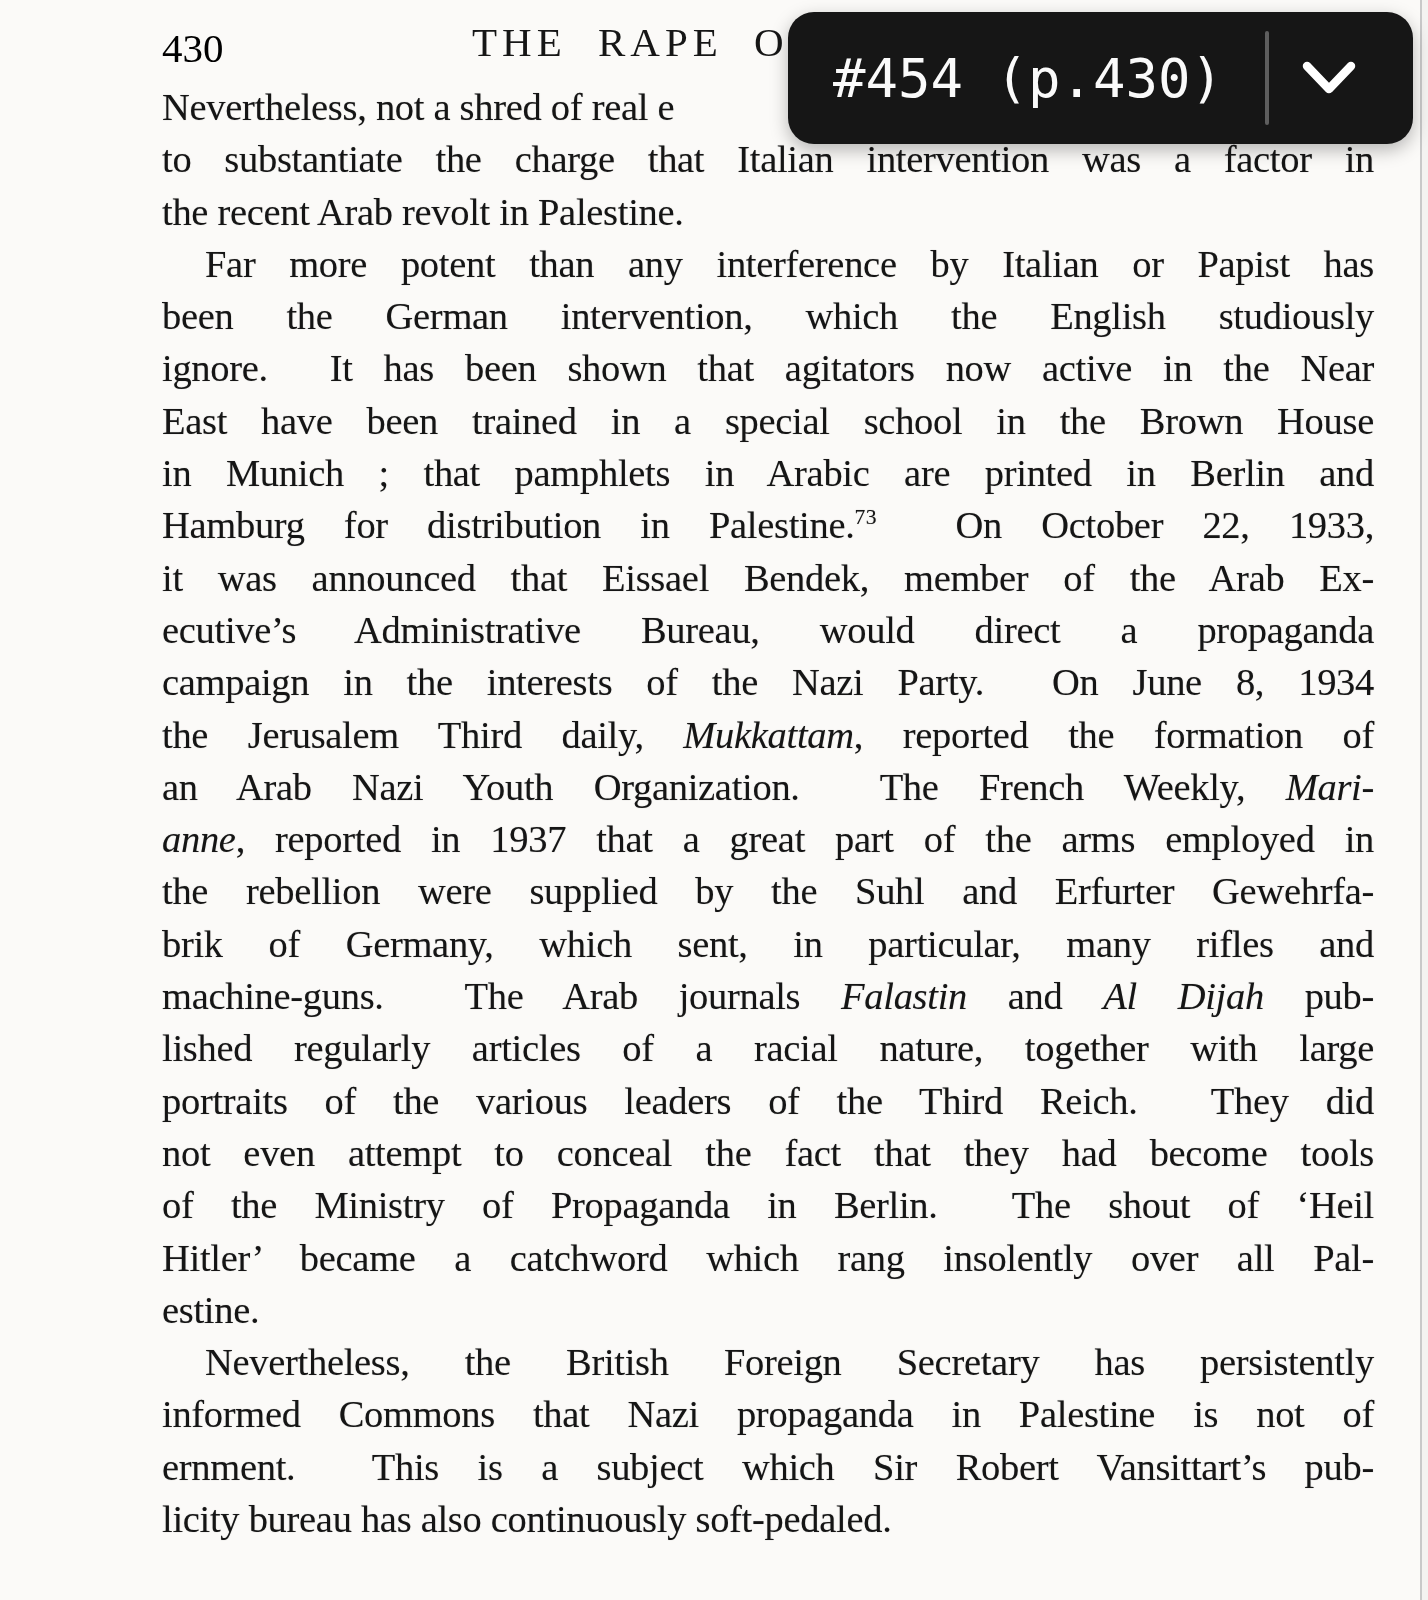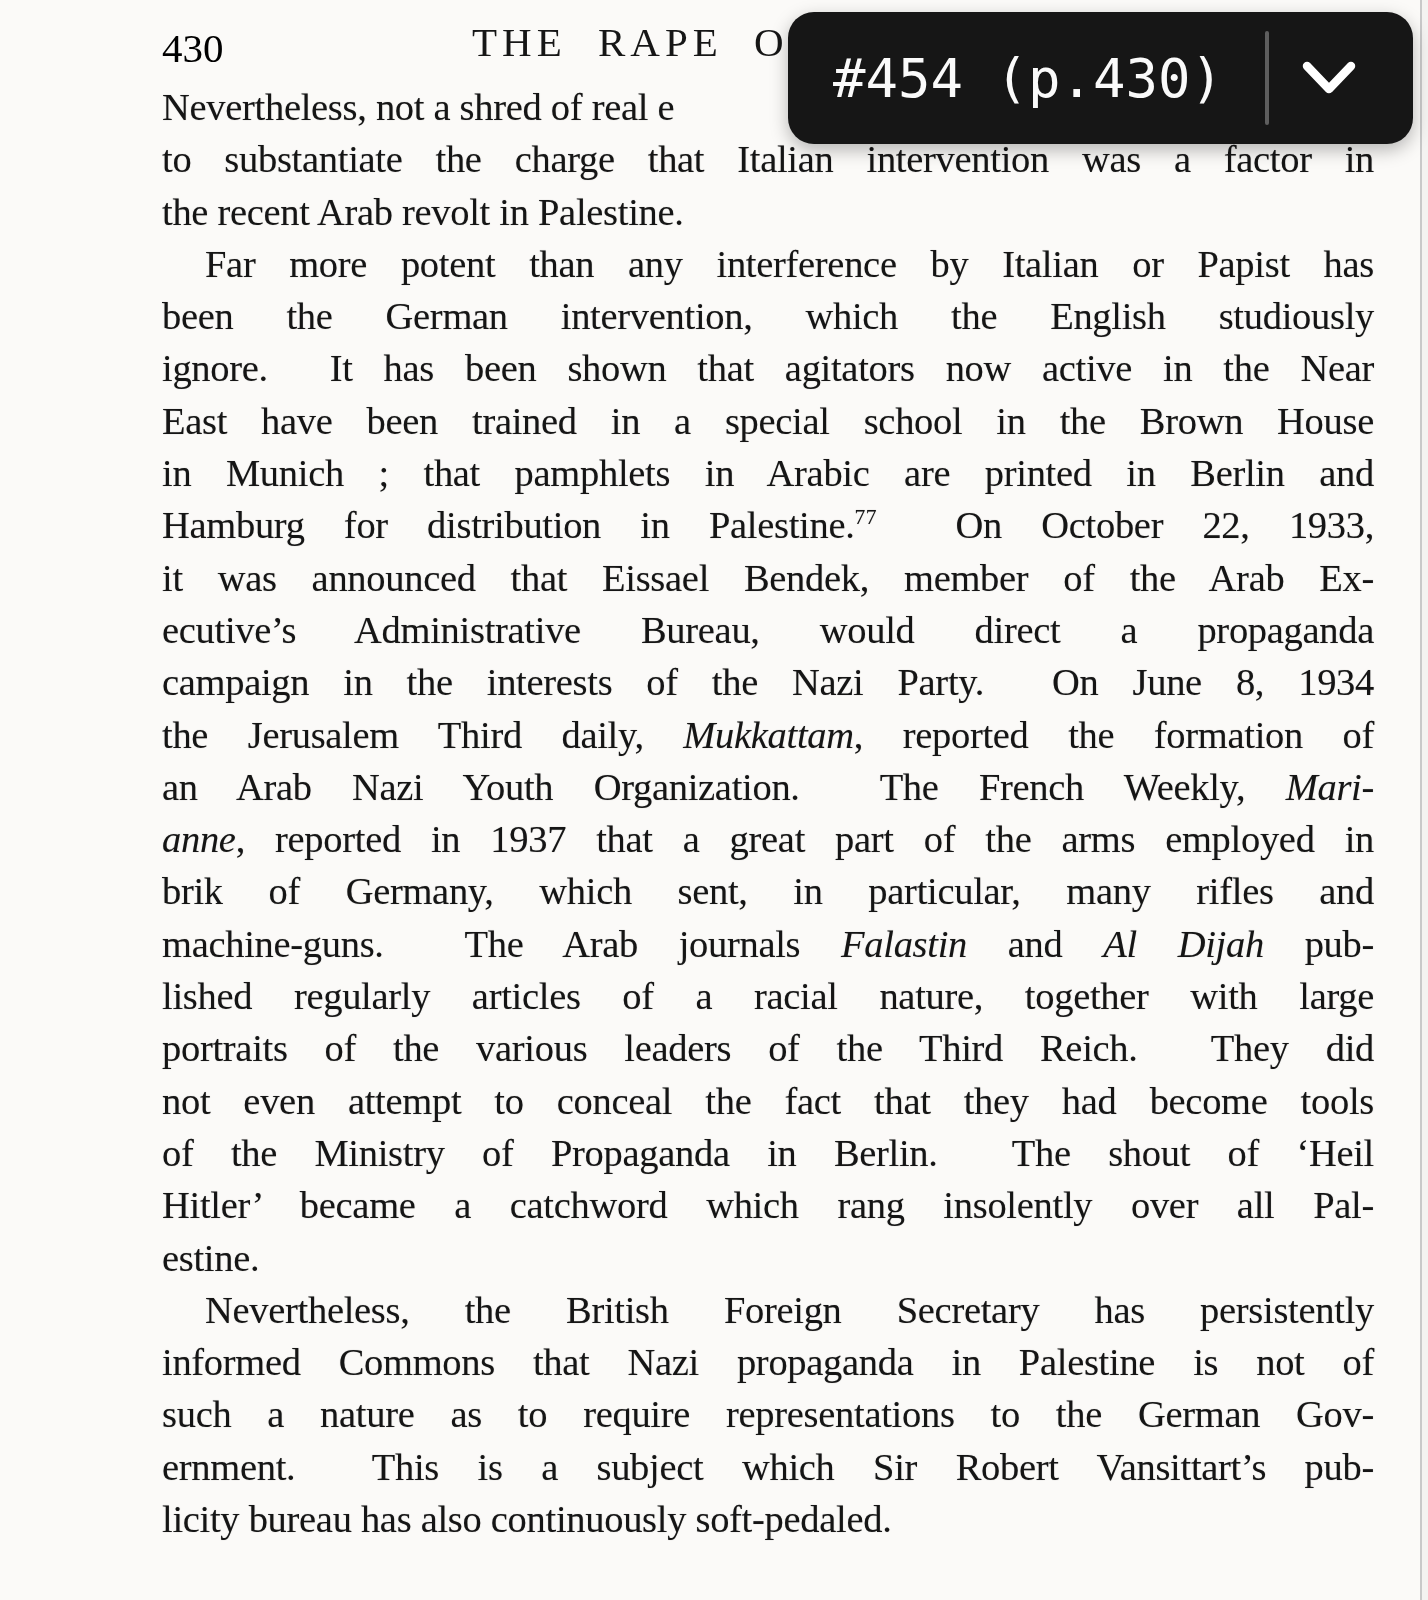"77" span.sup { text: 77 -> 73 }
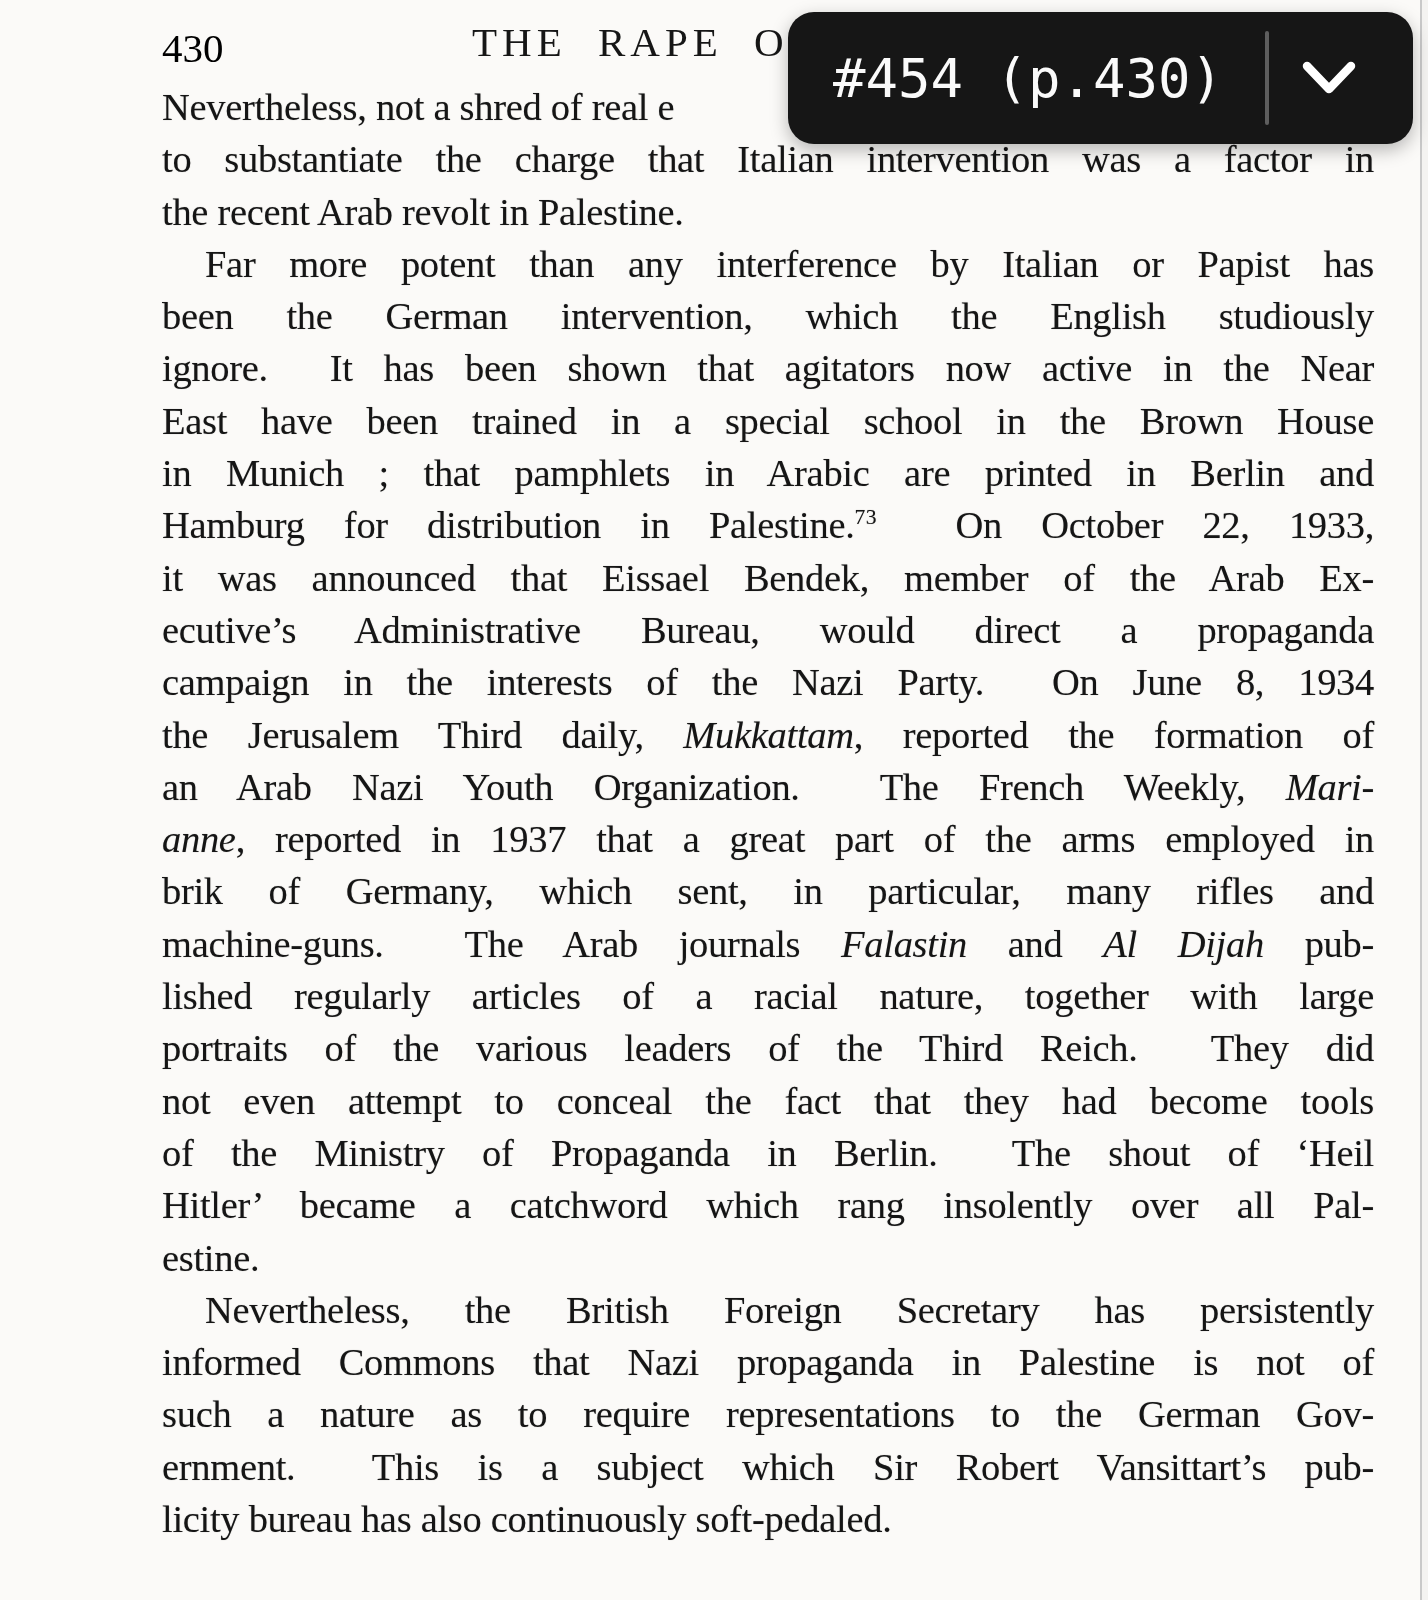"the rebellion were supplied by" div.line { html: none -> <div><span>the rebellion were supplied by the Suhl and Erfurter Gewehrfa-</span></div> }
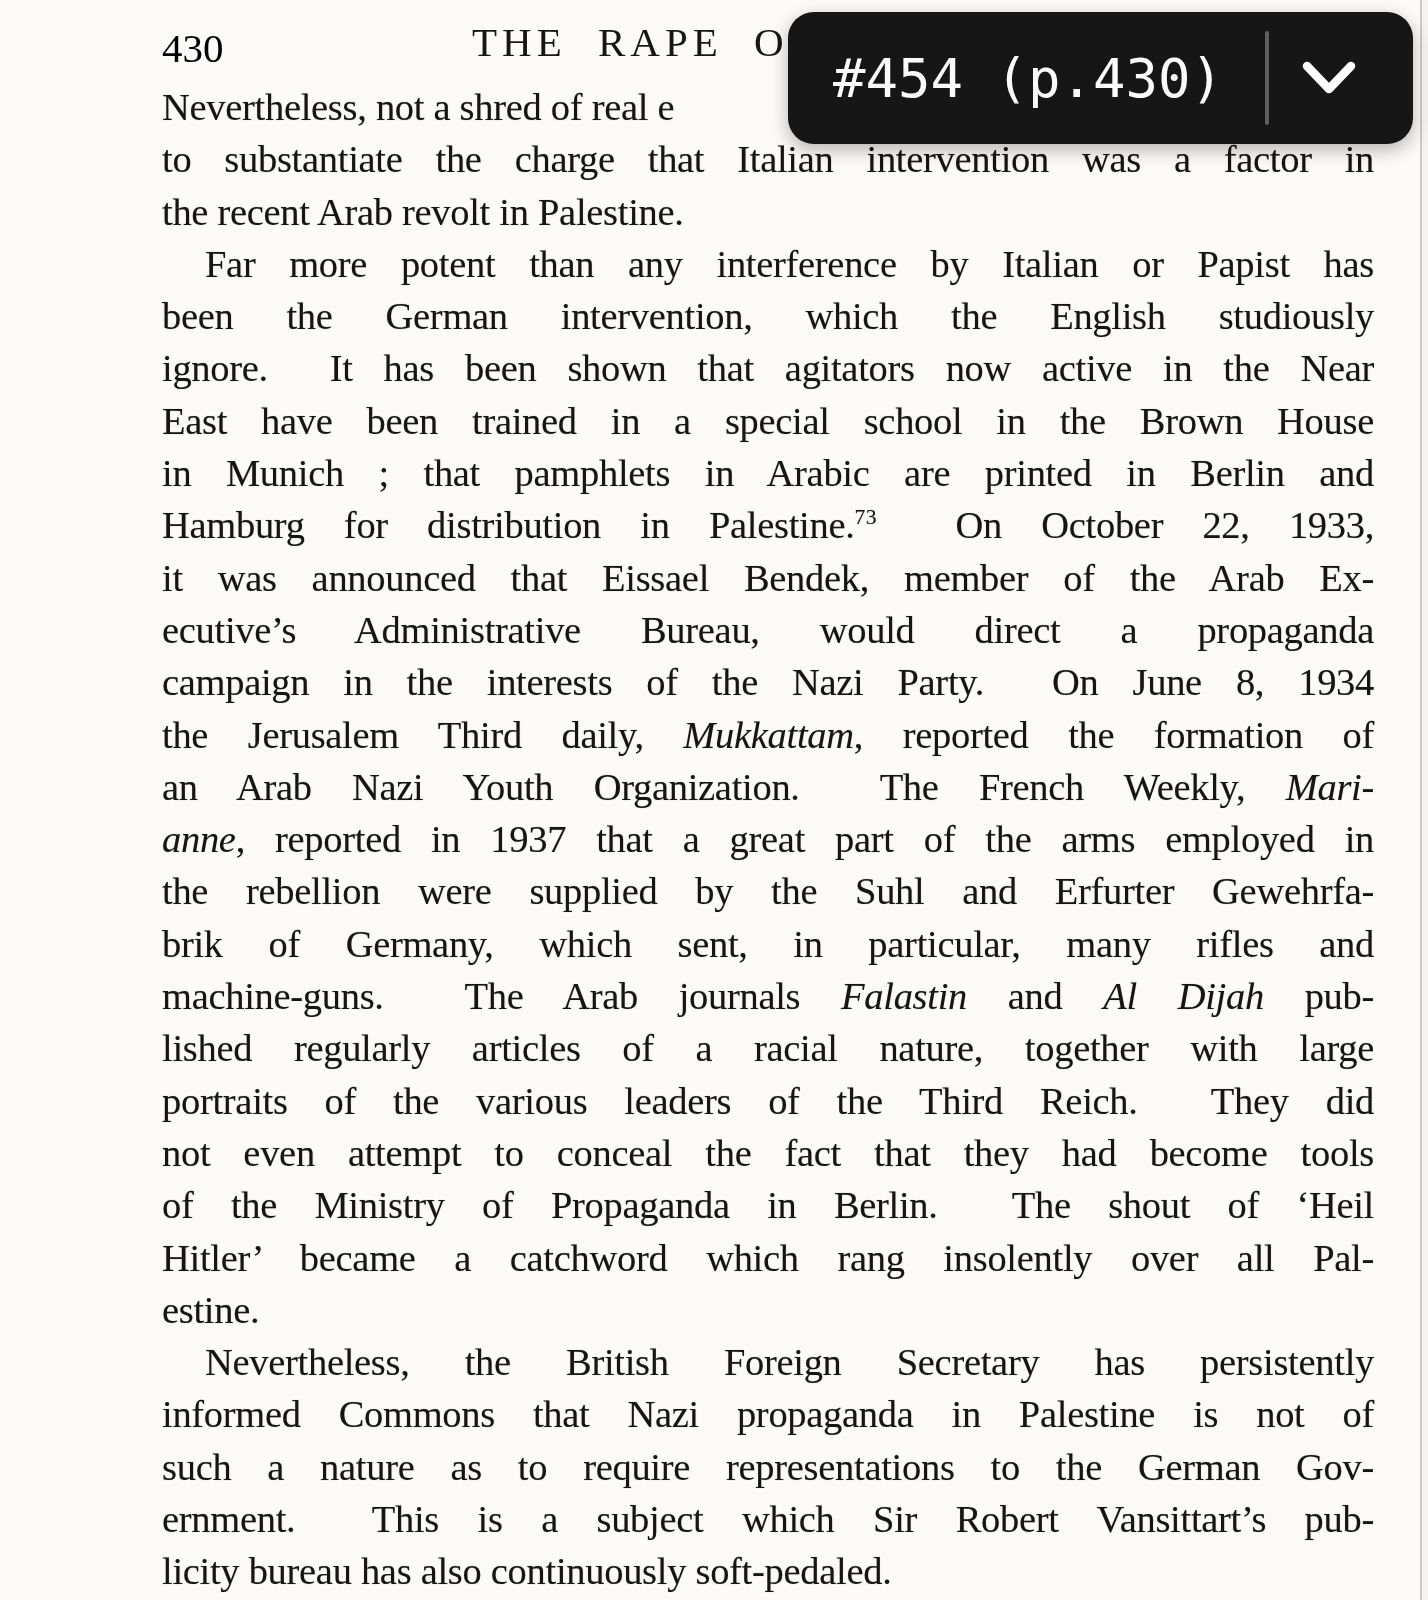"such a nature as to" div.line { html: <div><span>such a nature as to require representations to the German Gov-</span></div> -> none }
